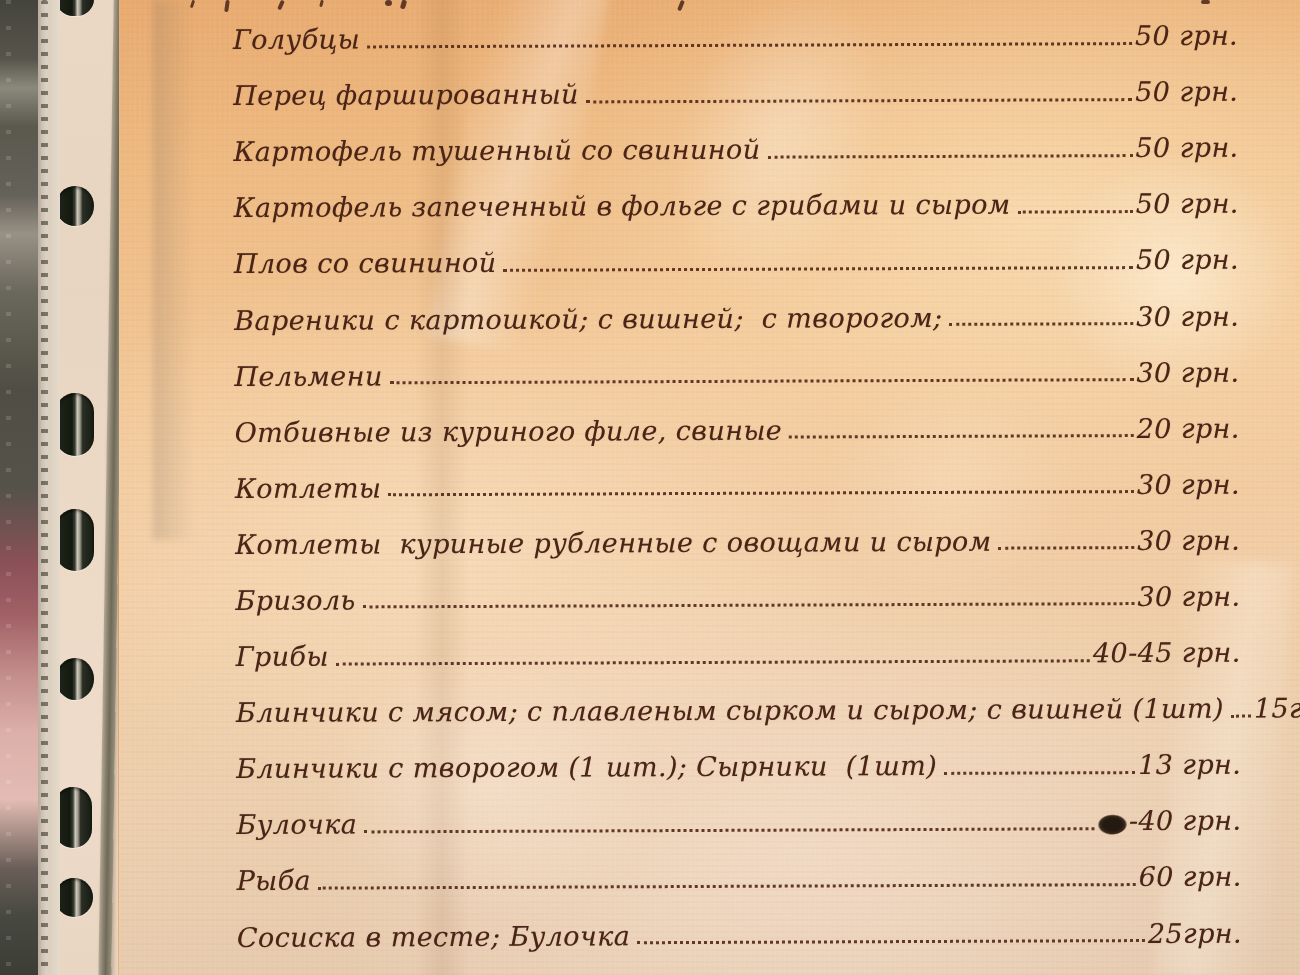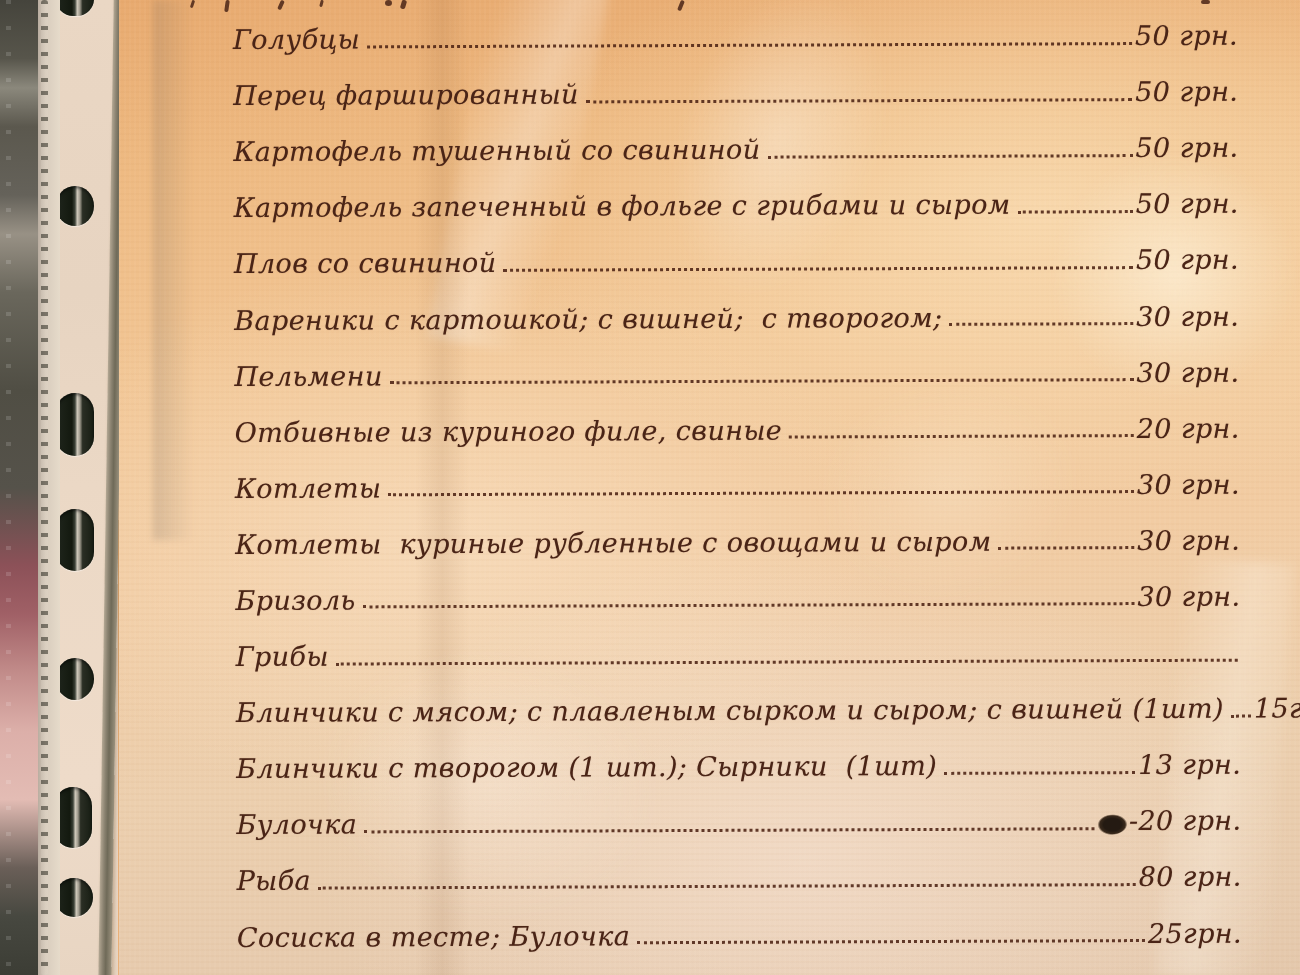"40-45 грн." span.item-price { html: none -> <span>40-45 грн.</span> }
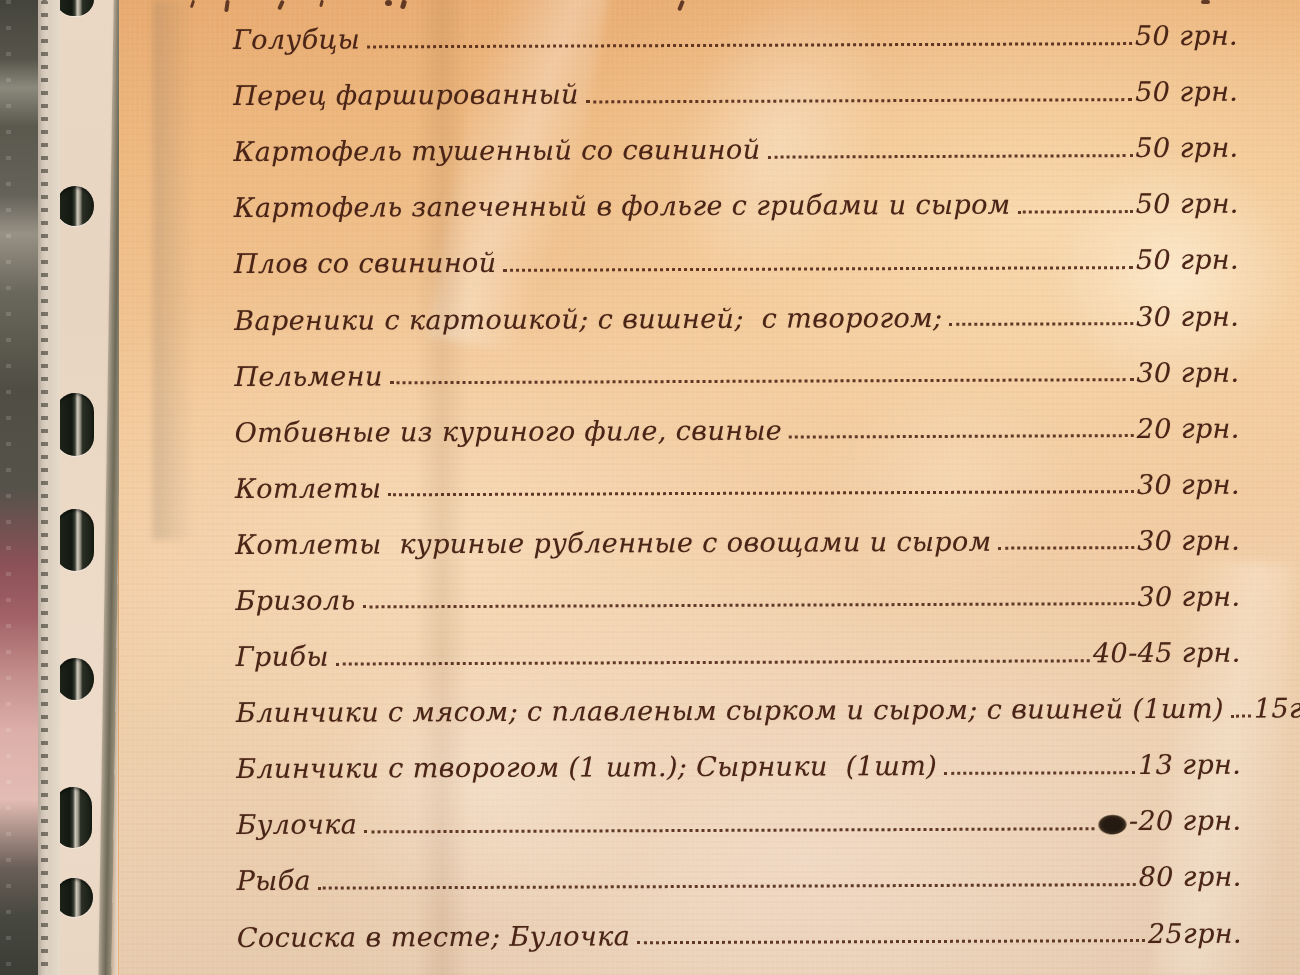"-20 грн." span.item-price { text: -20 -> -40 }
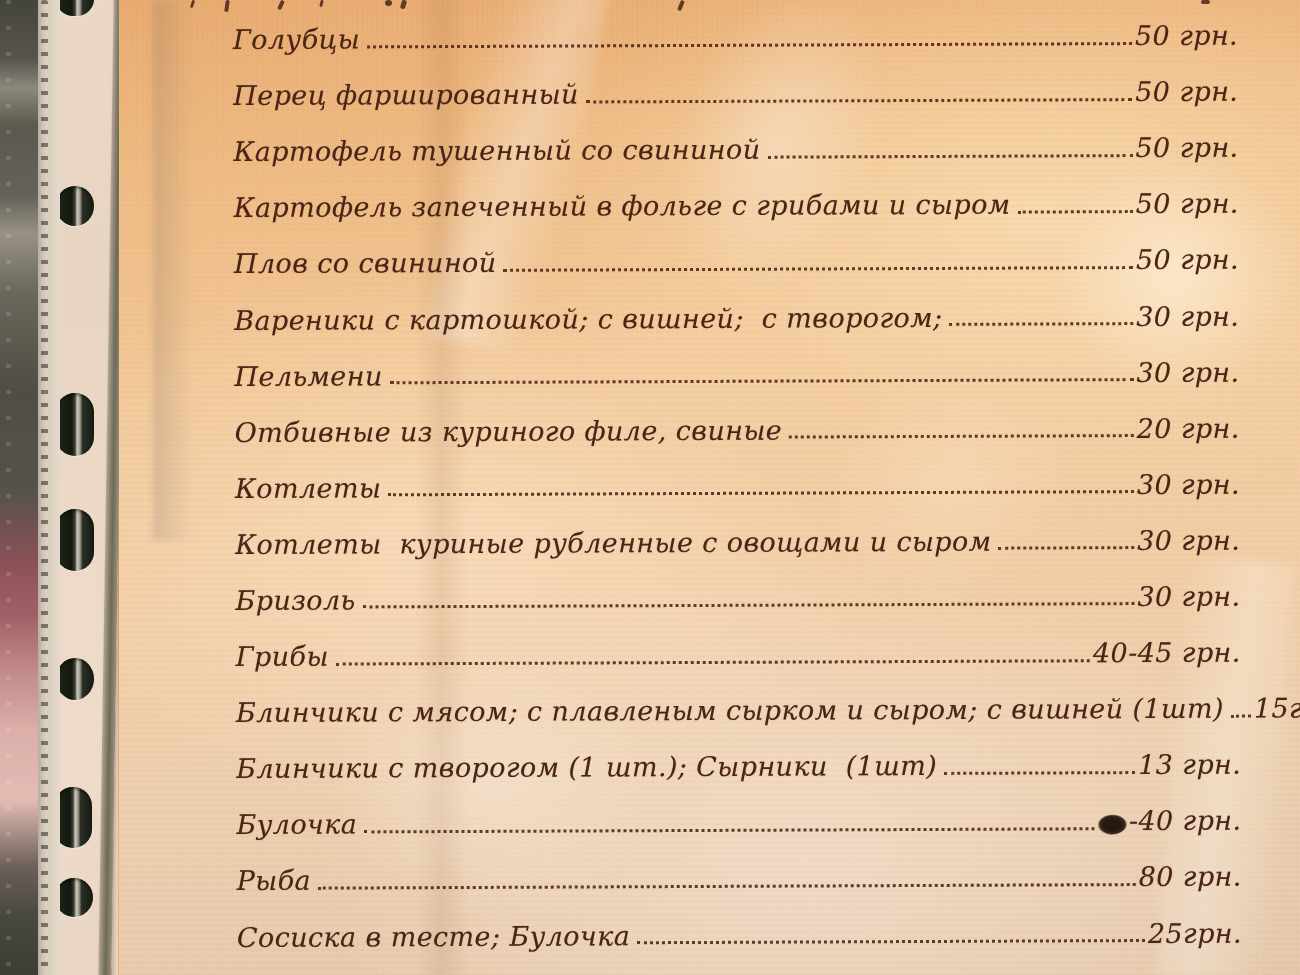"80 грн." span.item-price { text: 80 -> 60 }
